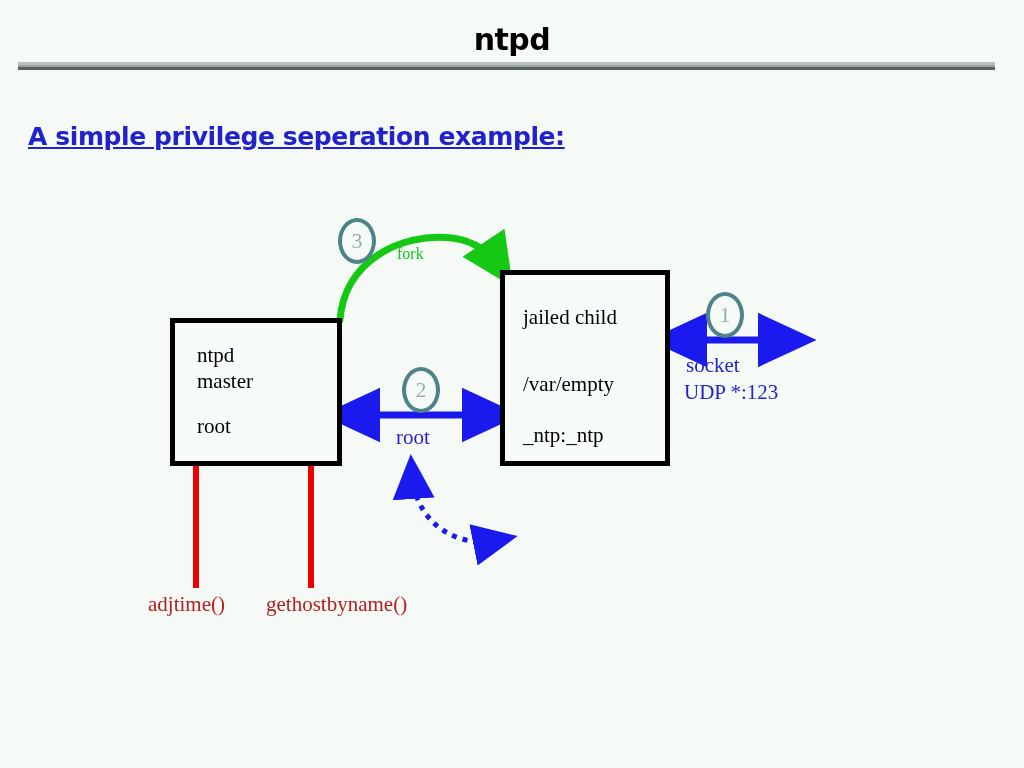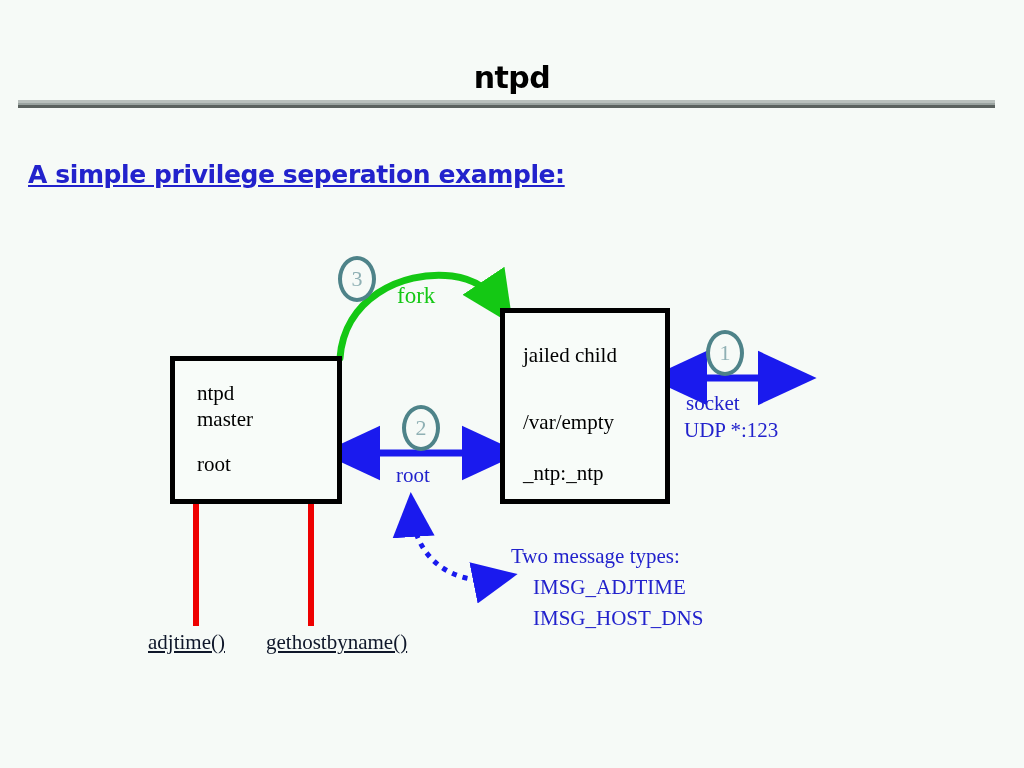"ntpd" #slide { margin-top: 38px -> none }
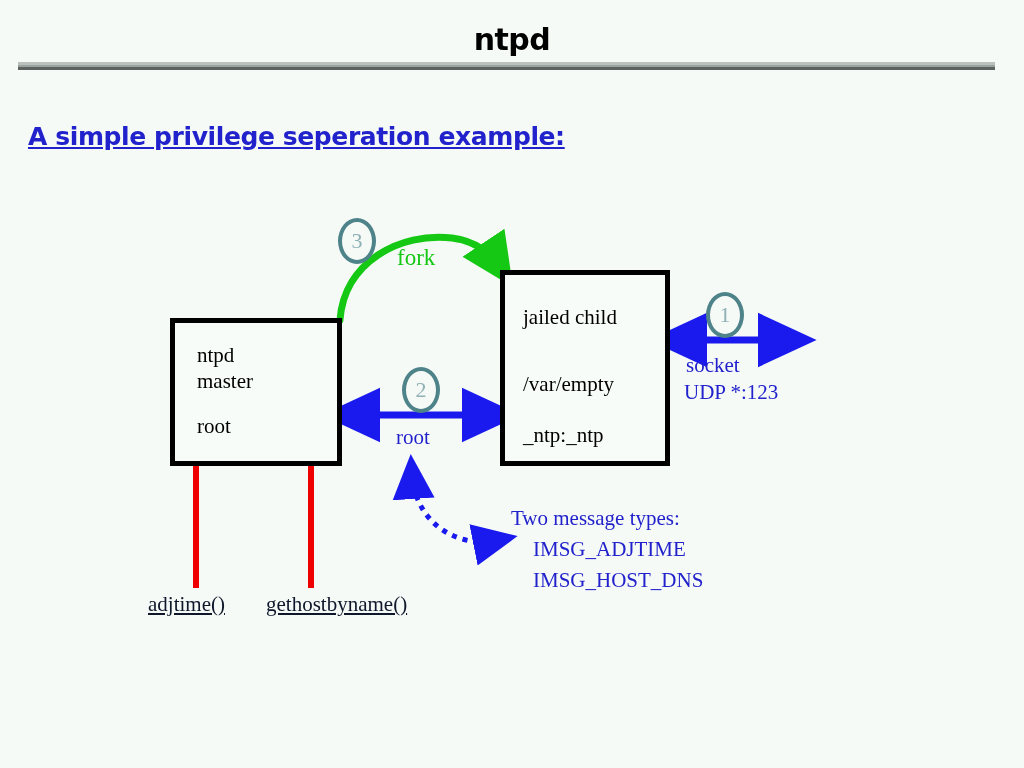"fork" #lbl-fork { font-size: 23px -> 16px }
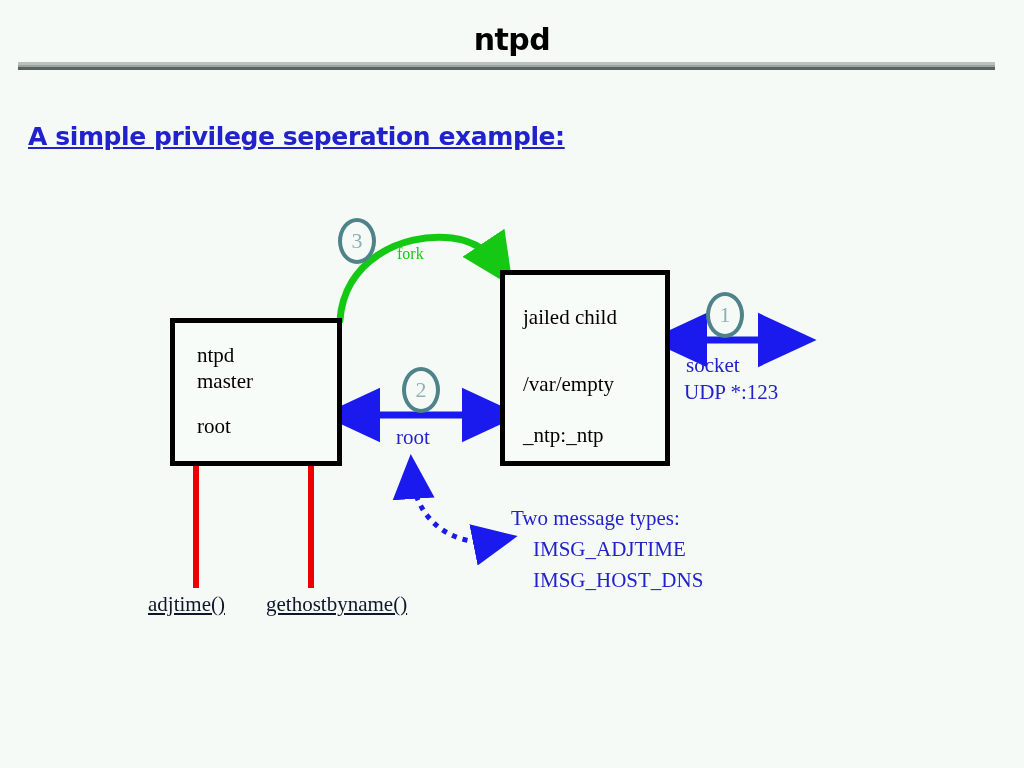"Two message types:" div.msg-block { html: <div> <span>Two message types:</span> <span>IMSG_ADJTIME</span> <span>IMSG_HOST_DNS</span> </div> -> none }
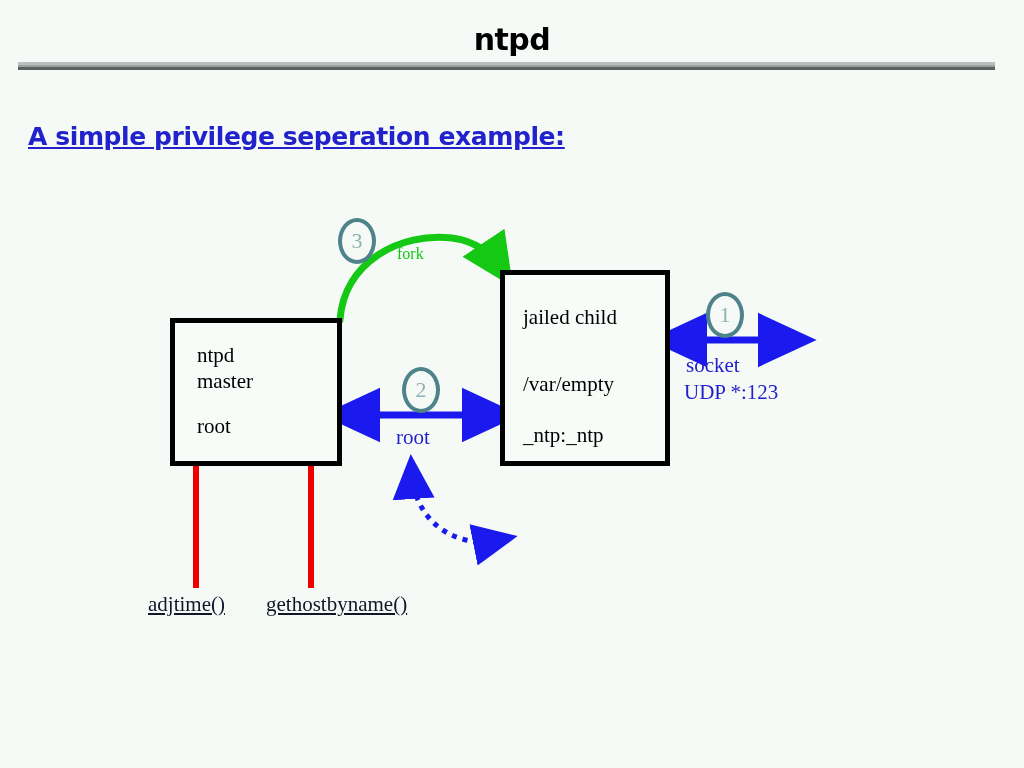"adjtime()" .lbl-red { color: #0f172a -> #b91c1c; text-decoration: underline -> none }
